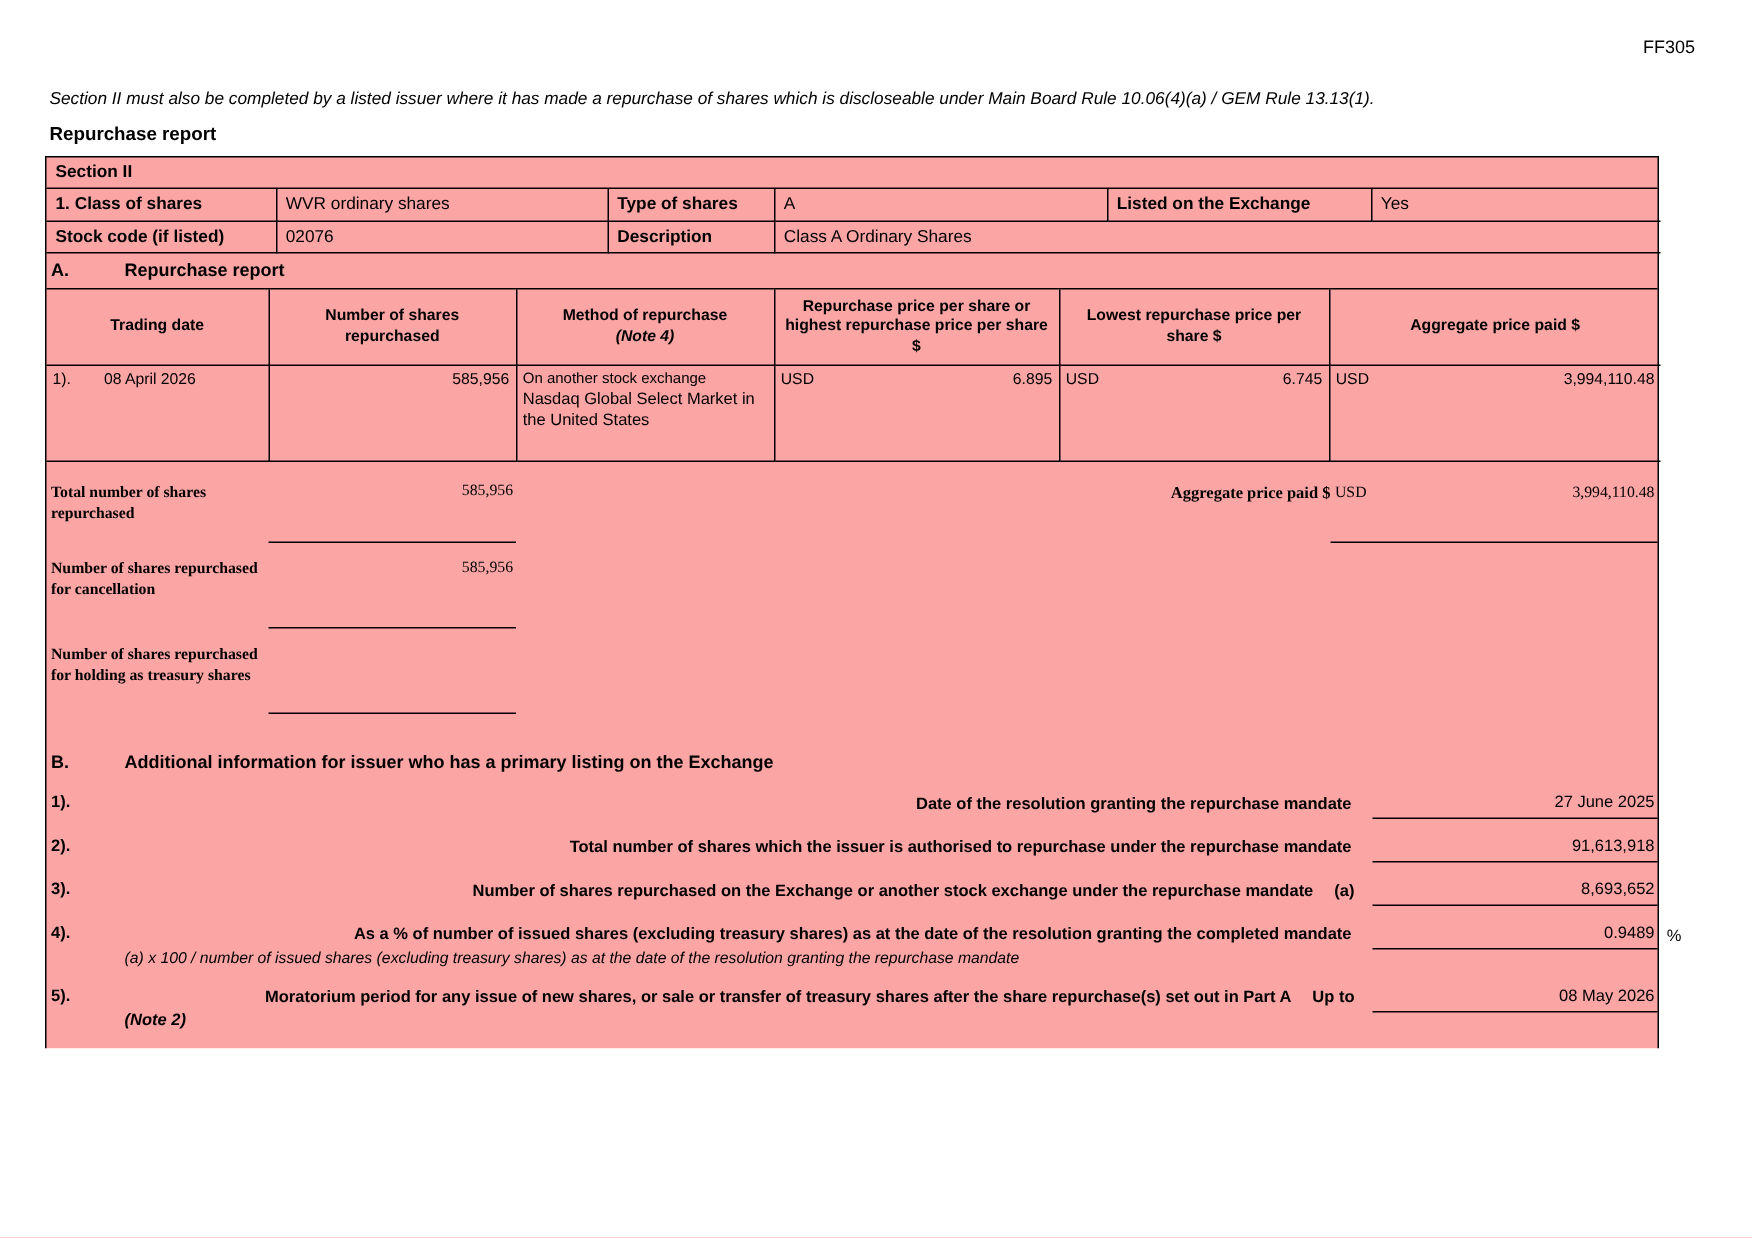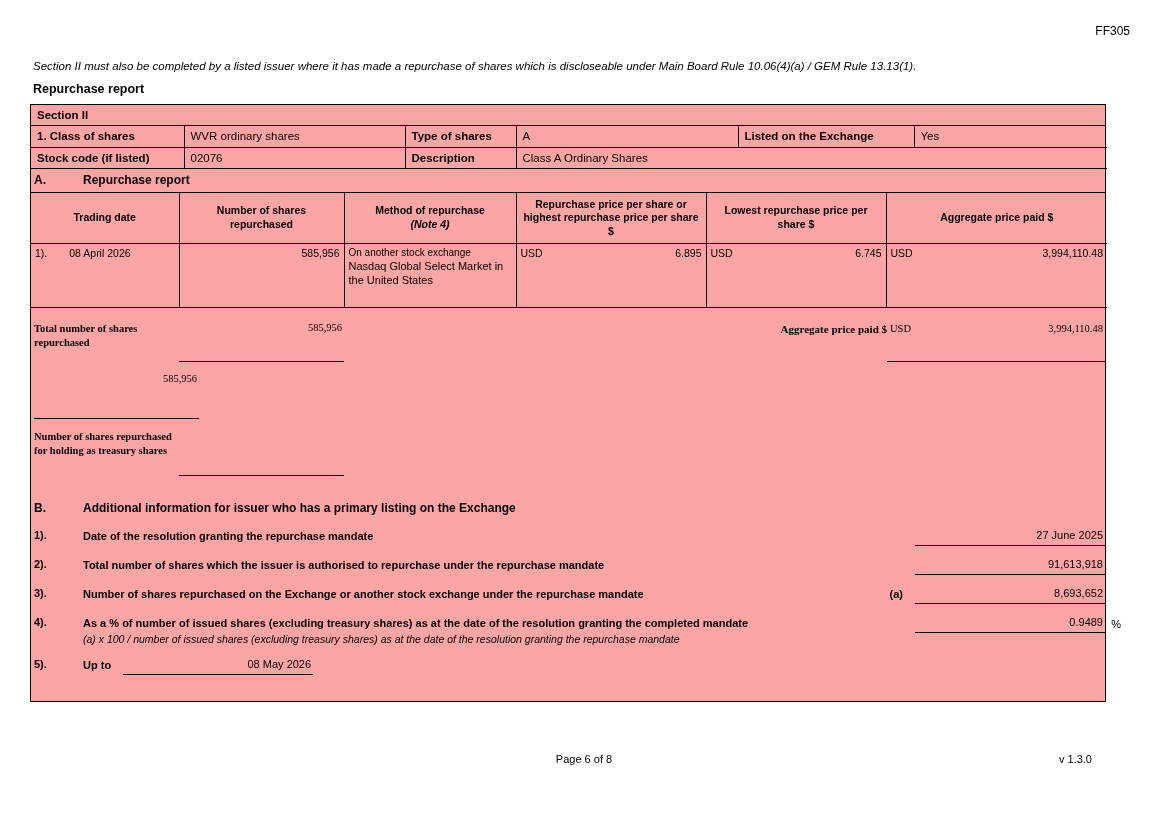"FF305" .page { height: 825px -> 699px }
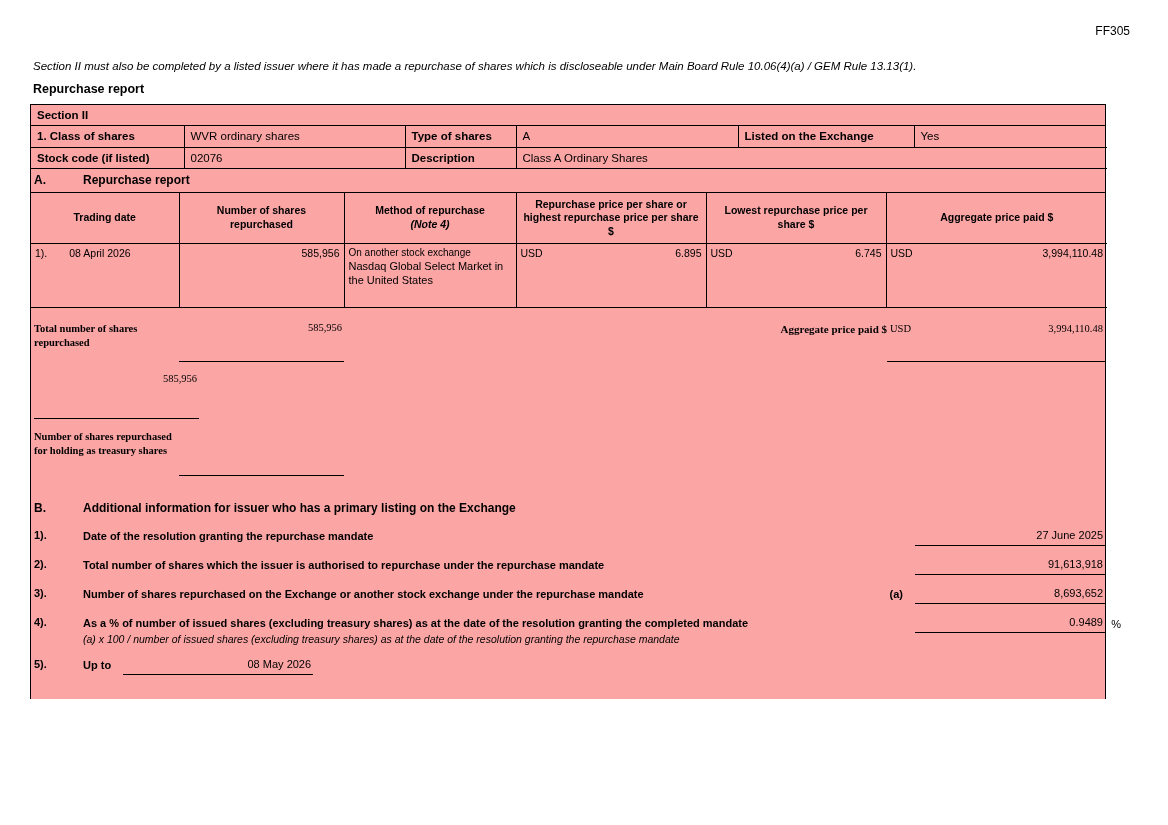"Number of shares repurchased for cancellation" div.t-label { html: none -> <div>Number of shares repurchased for cancellation</div> }
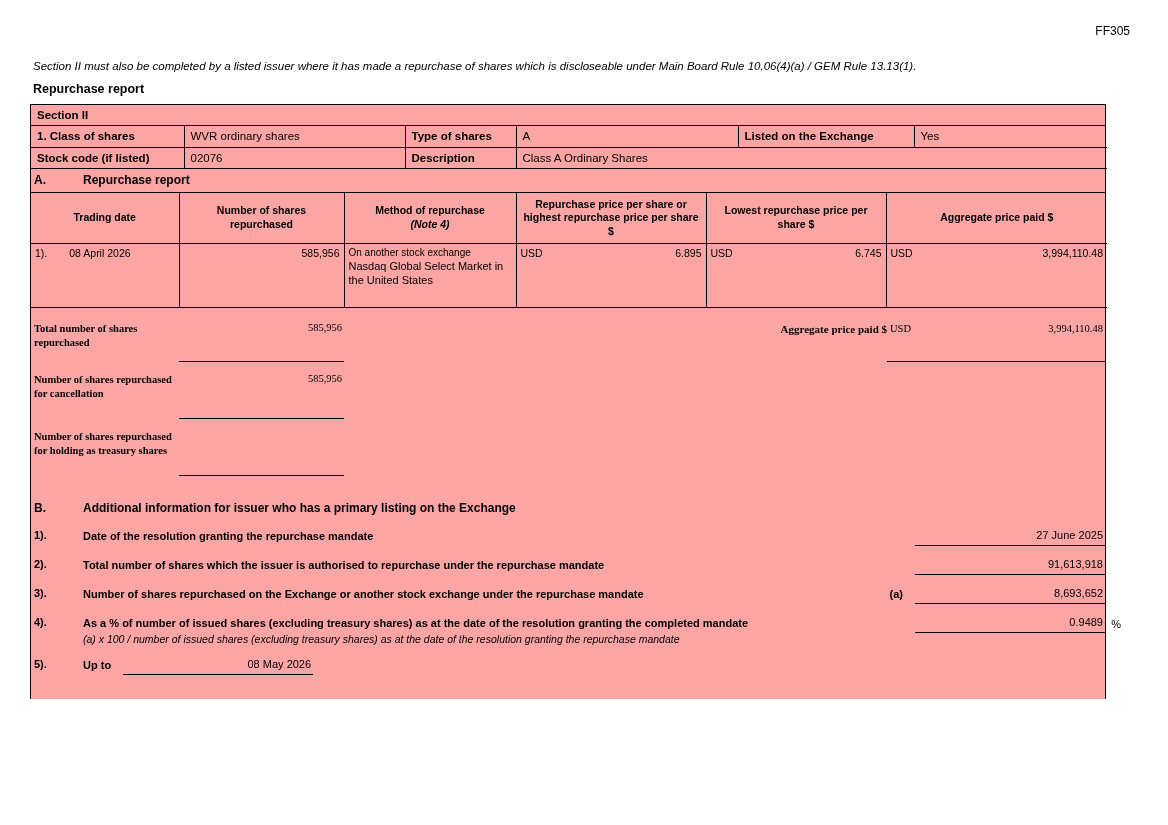"Date of the resolution granting" .pb-main { text-align: none -> right }
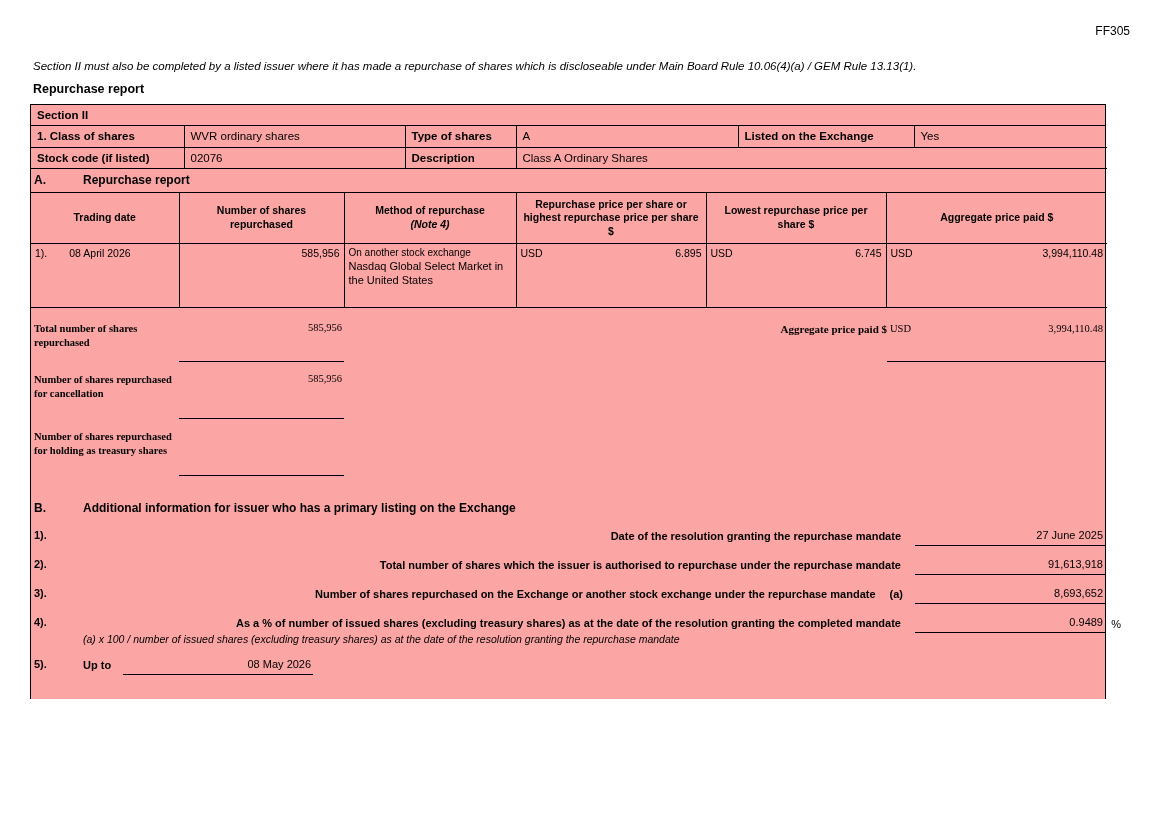"Moratorium period for any issue" div.pb-text { html: none -> <div> <div>Moratorium period for any issue of new shares, or sale or transfer of treasury shares after the share repurchase(s) set out in Part A</div> <div>(Note 2)</div> </div> }
